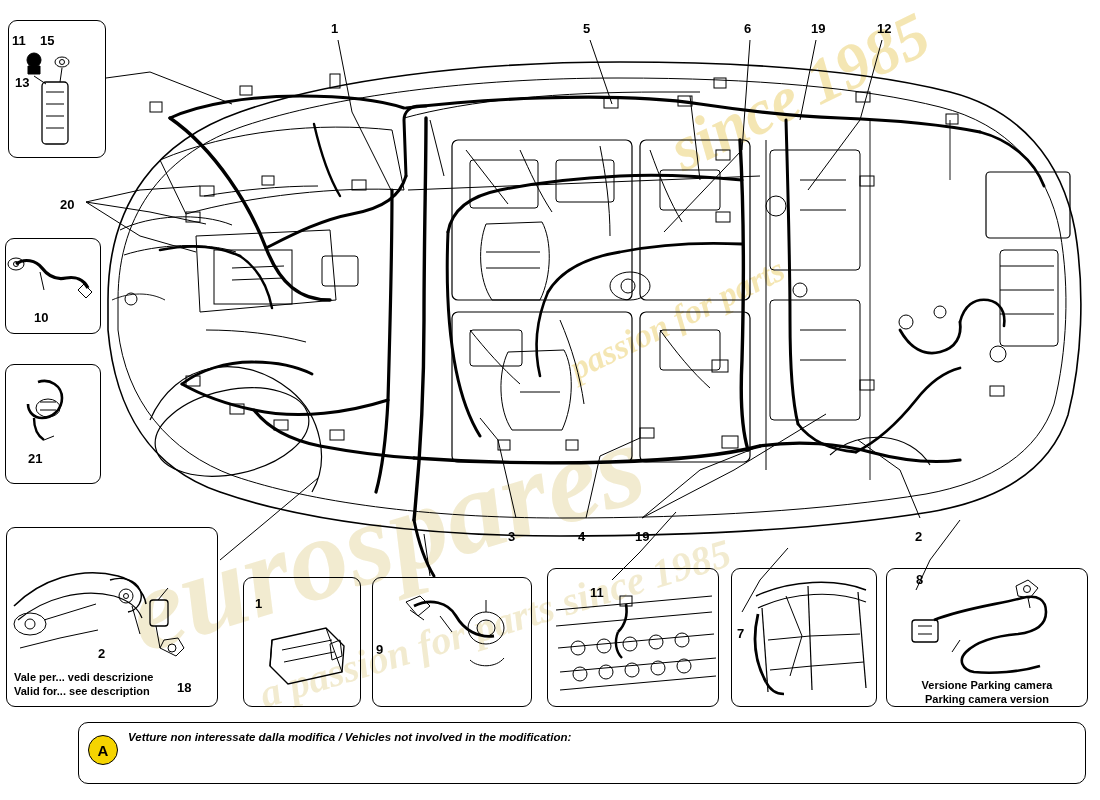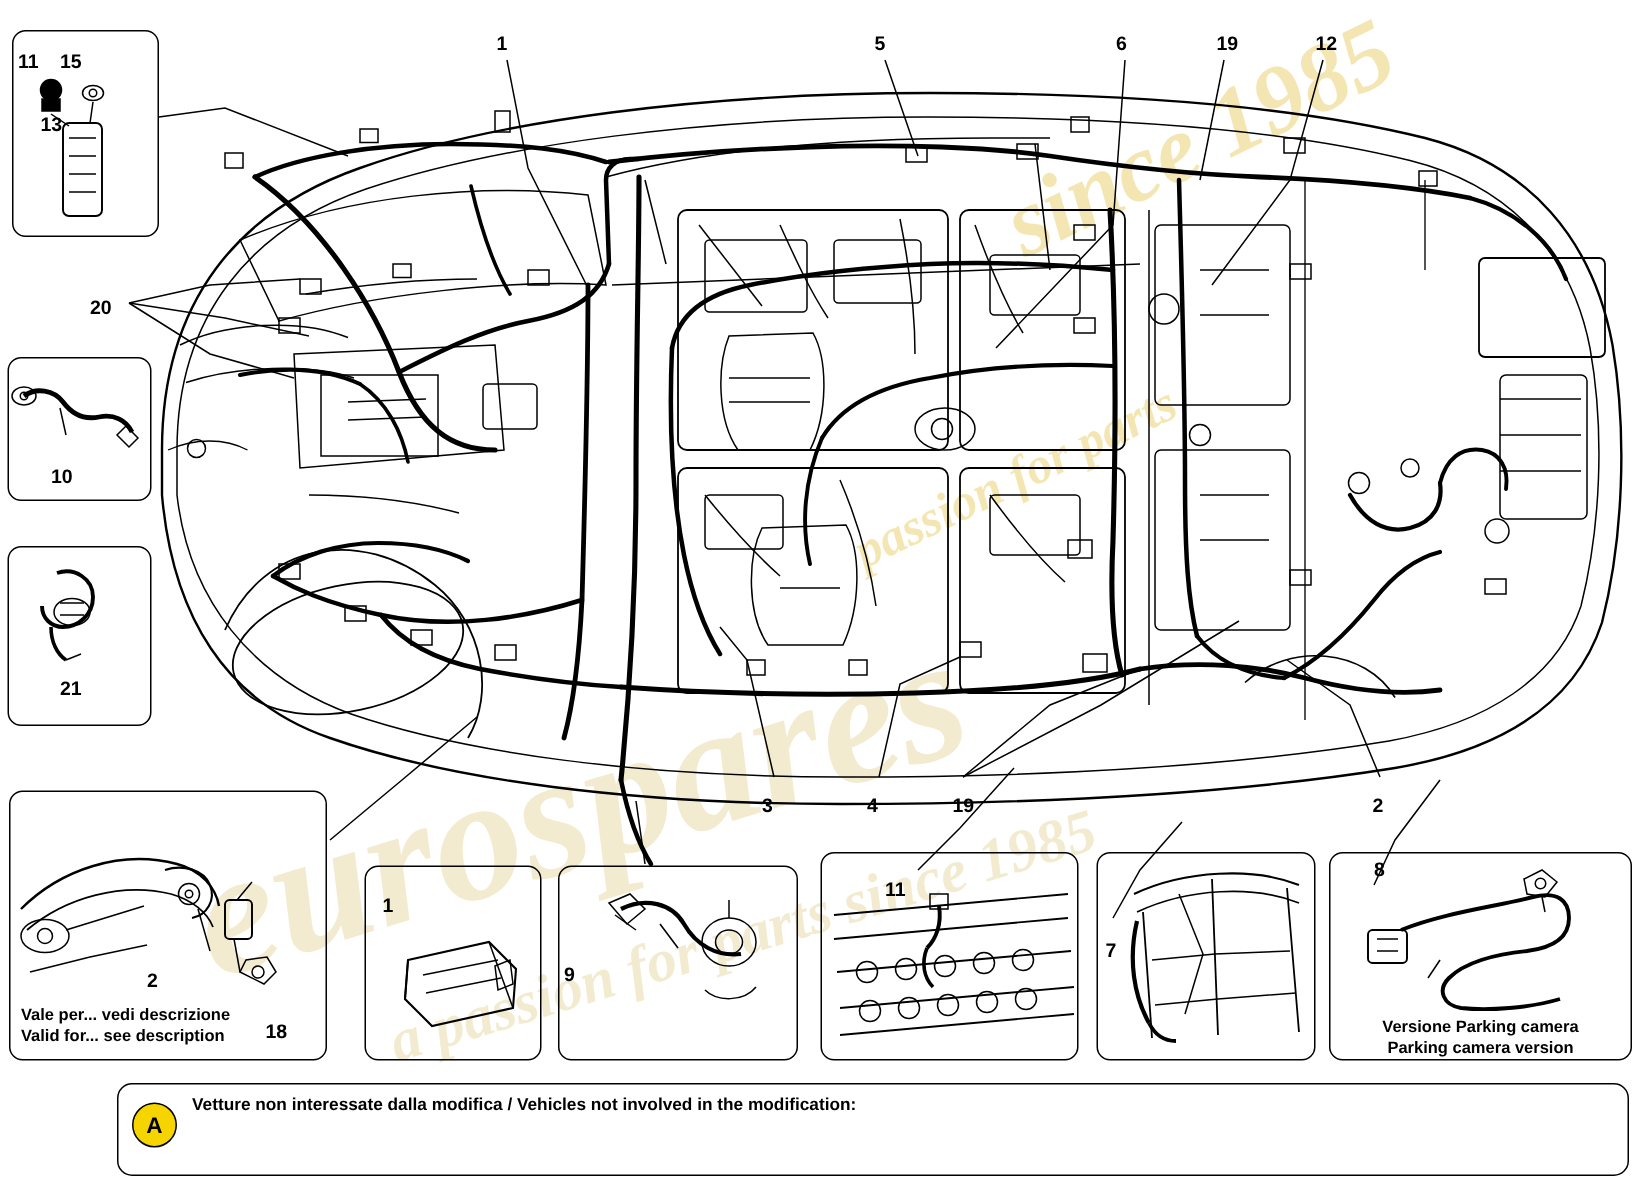"13" div.callout { left: 27px -> 15px }
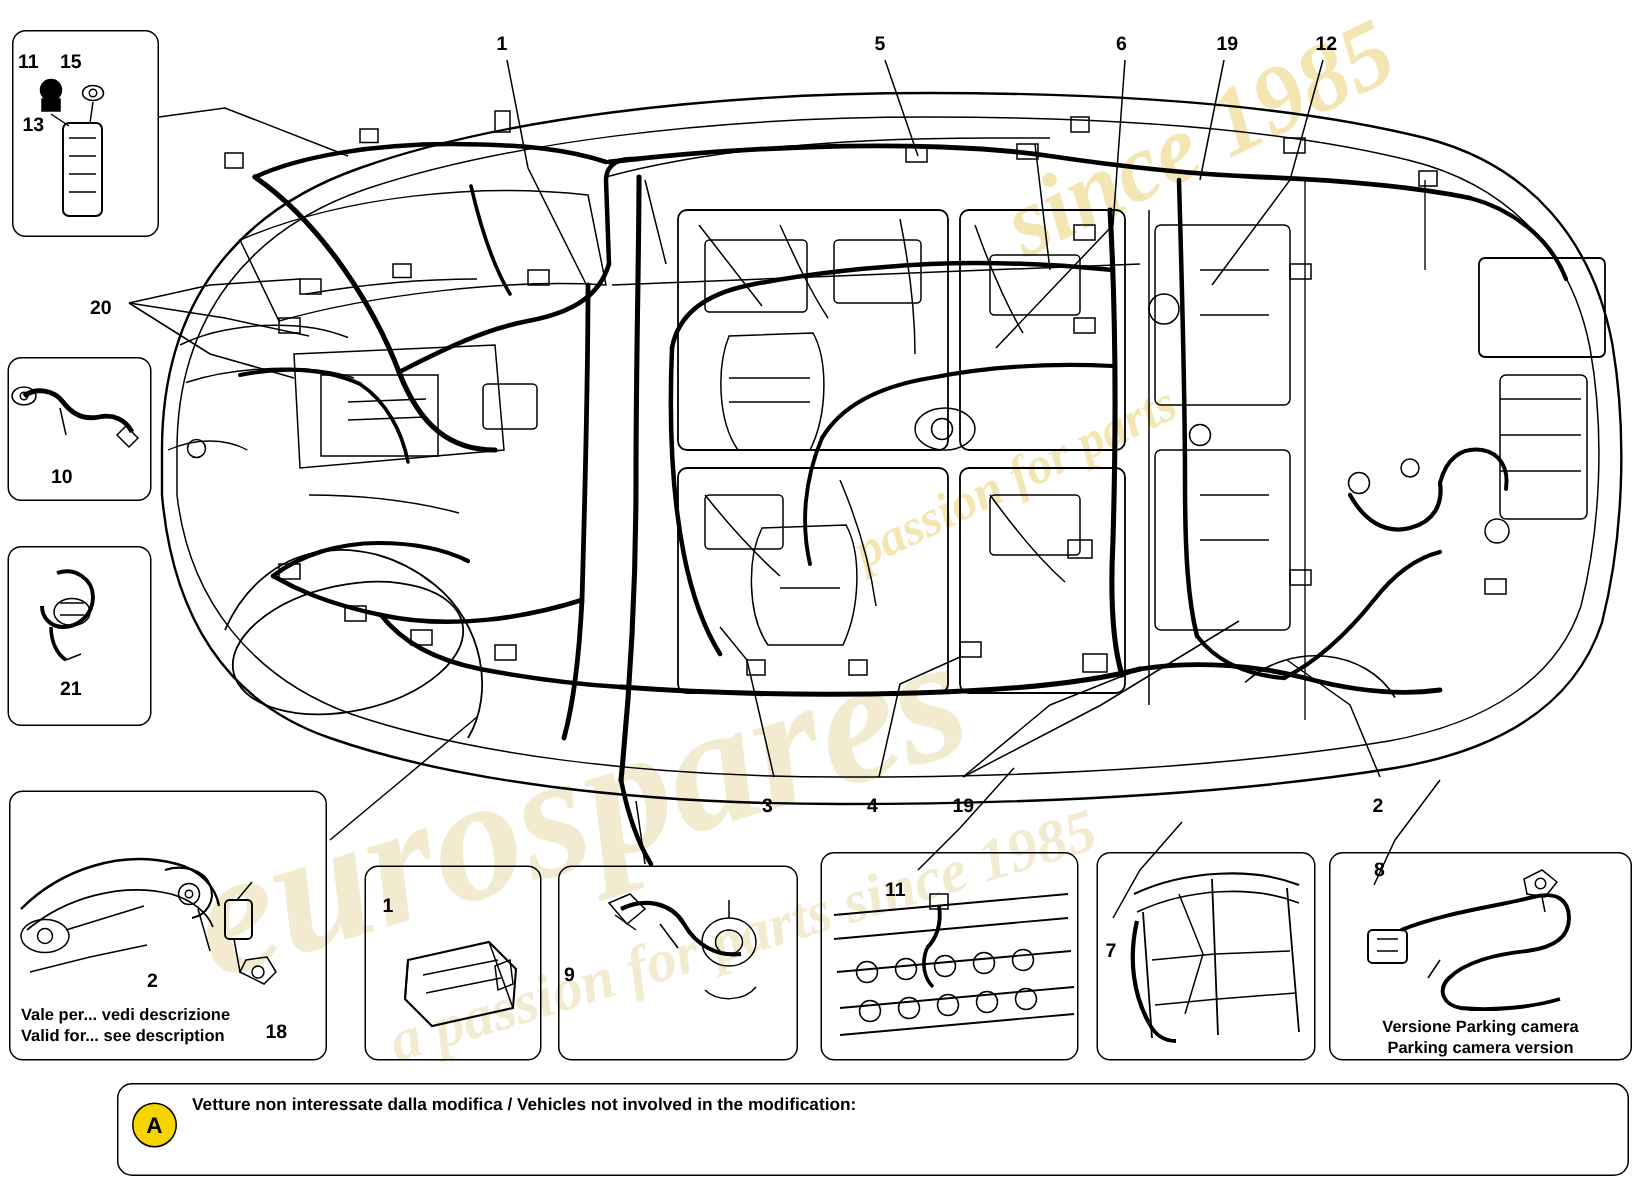"21" div.callout { left: 40px -> 28px }
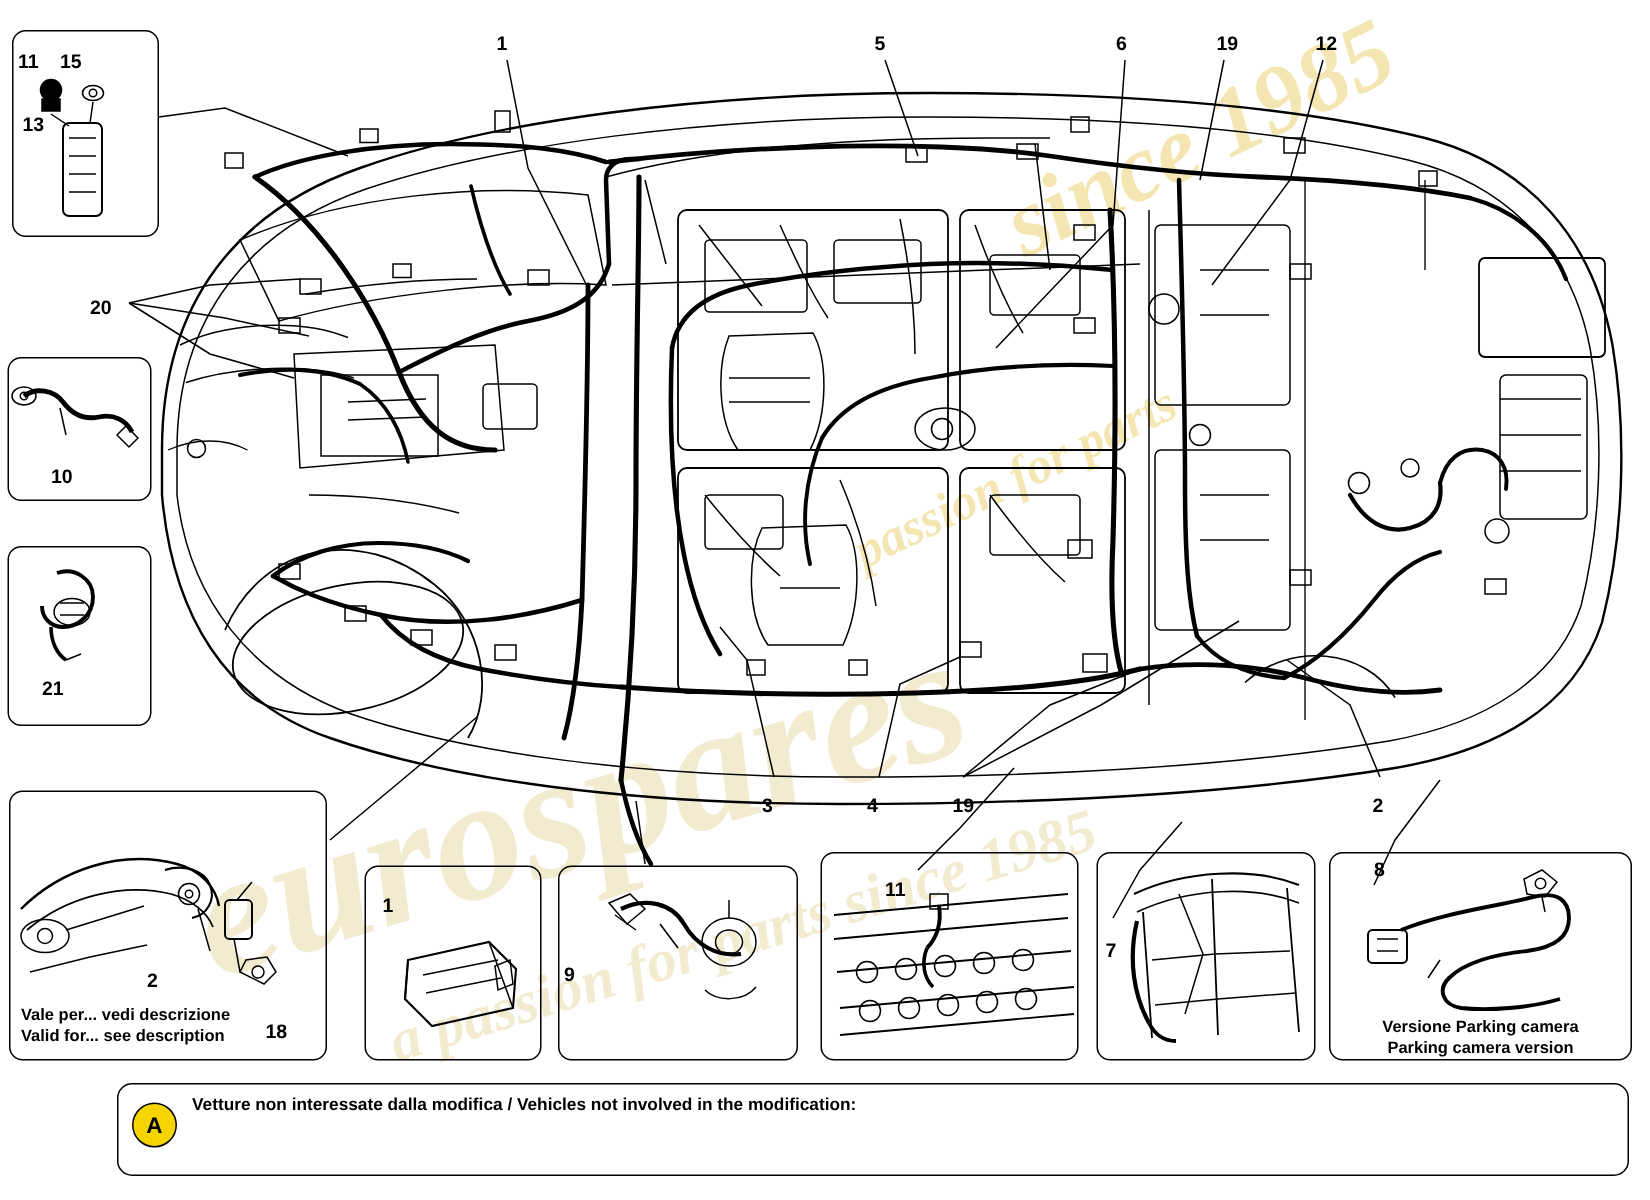"Vetture non interessate dalla modifica" .footer-text { font-style: none -> italic }
